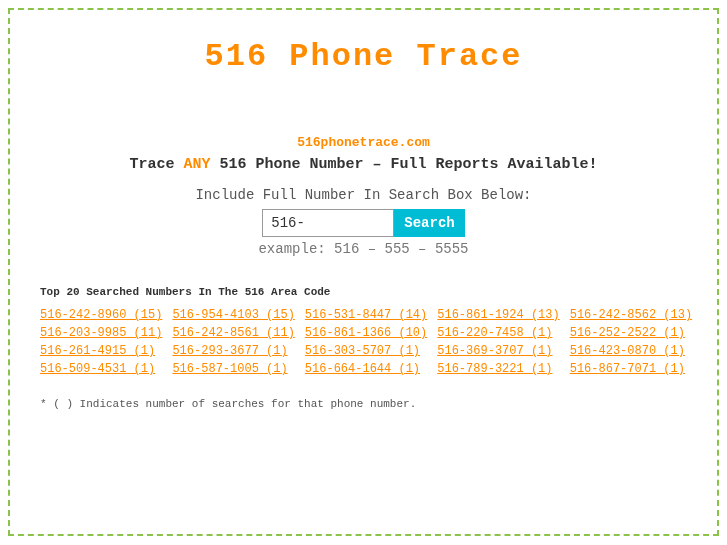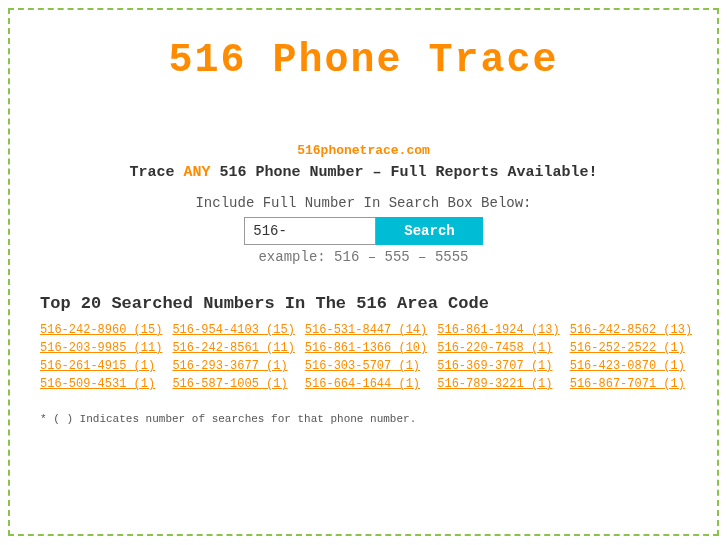"516 Phone Trace" .page-title { font-size: 40px -> 32px }
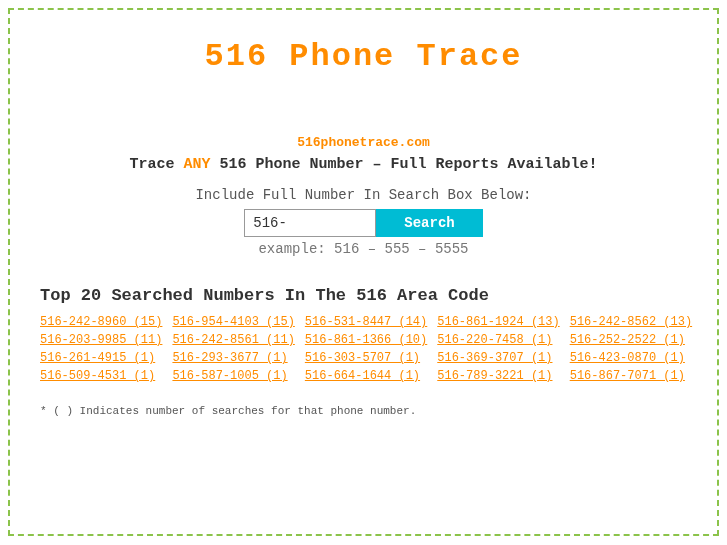"Search" .search-button { padding: 6px 28px -> 6px 10px }
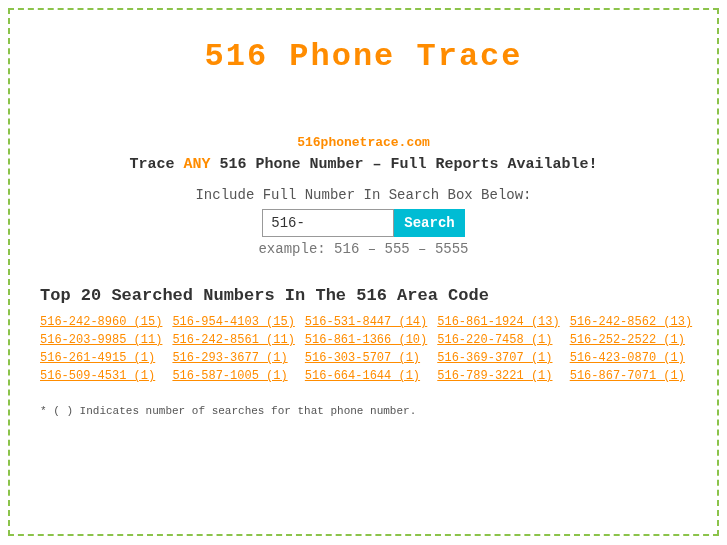"Top 20 Searched Numbers In" .section-title { font-size: 17px -> 11px }
